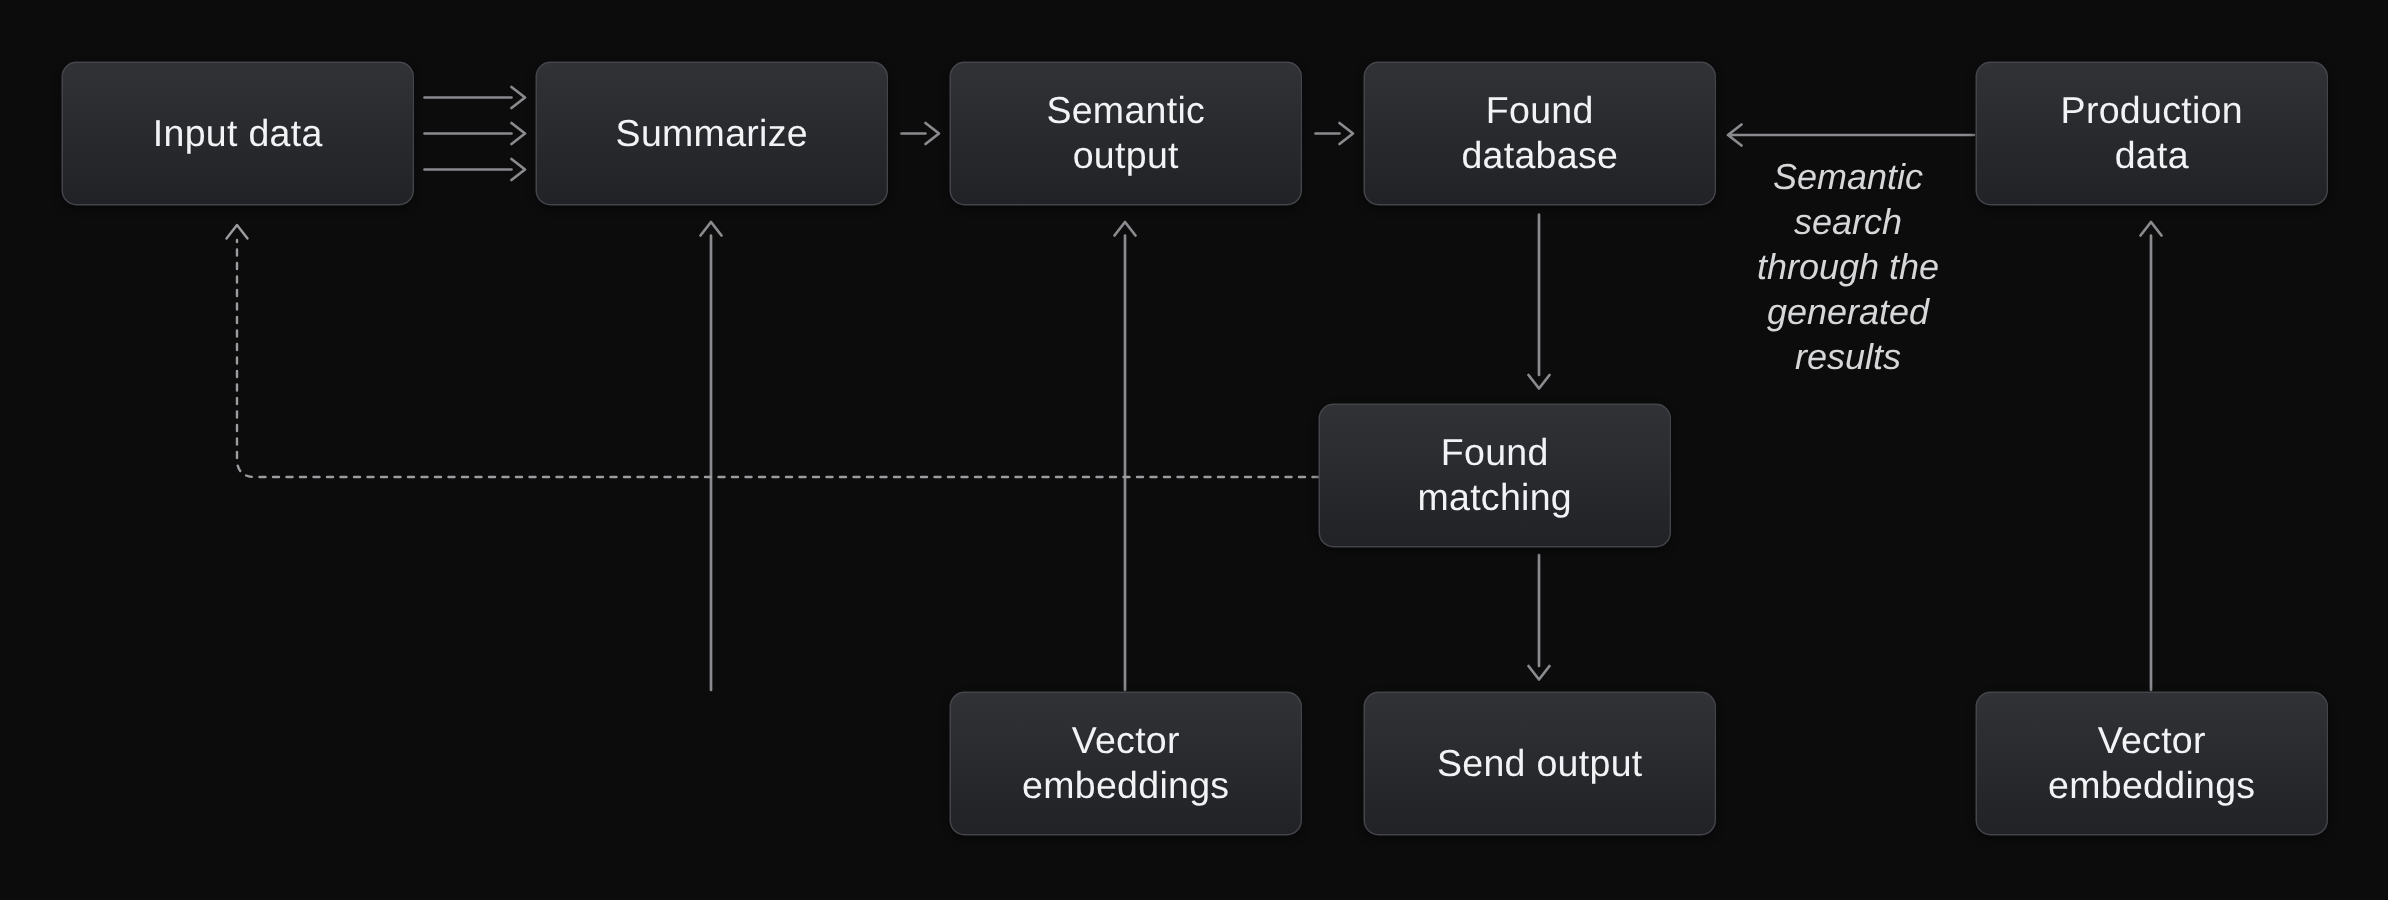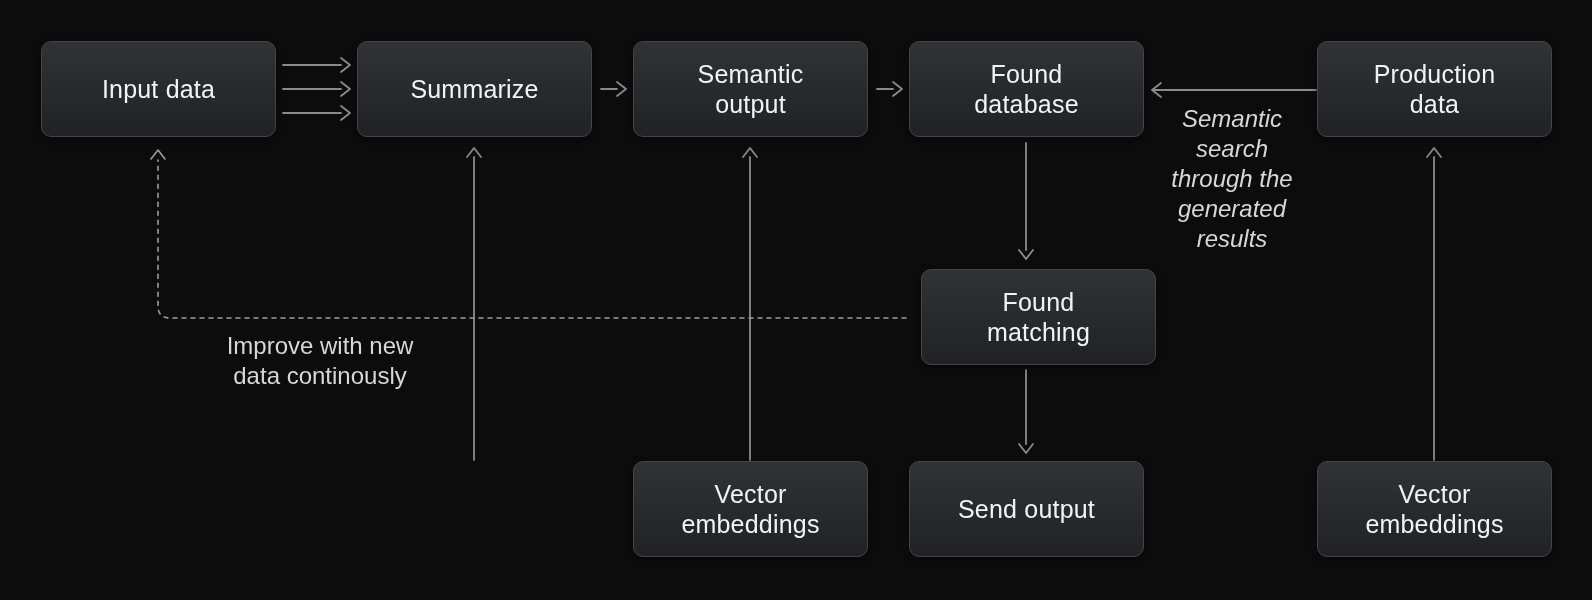"Found matching" div.node { left: 921px -> 879px }
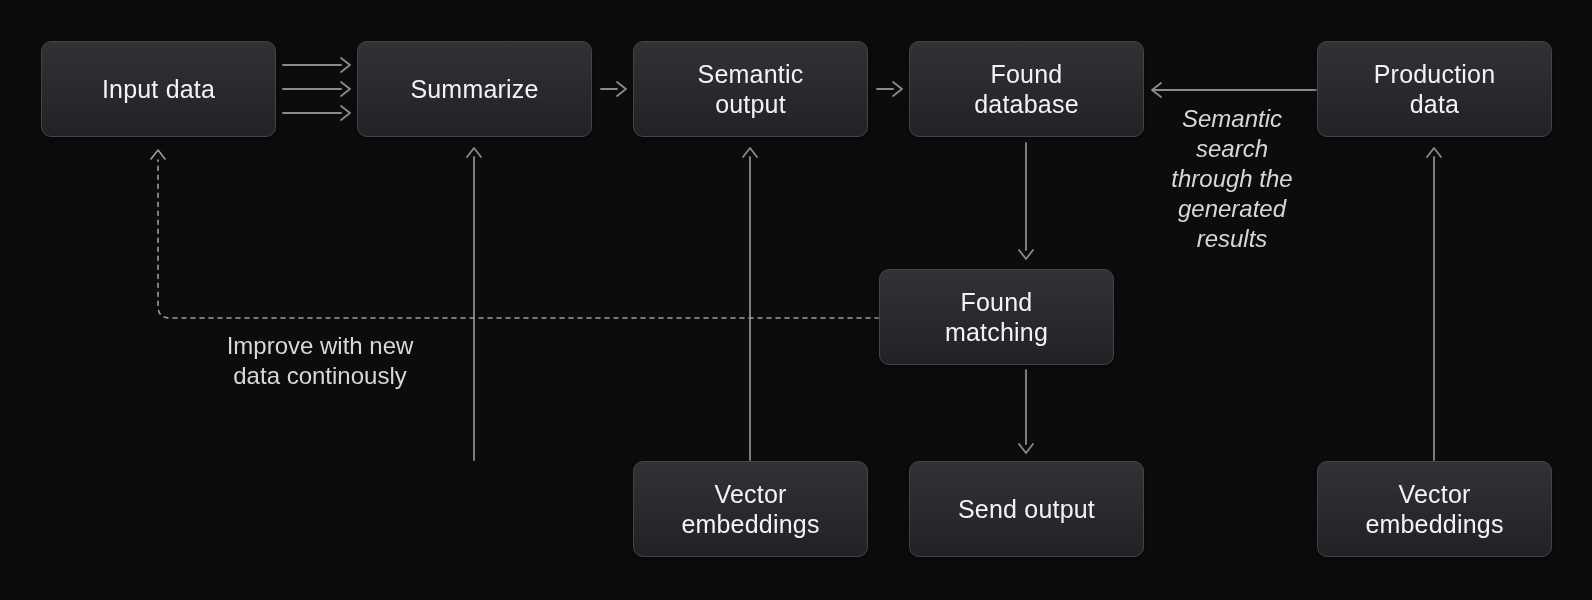"Improve with new data continously" div.note { html: <div>Improve with new data continously</div> -> none }
